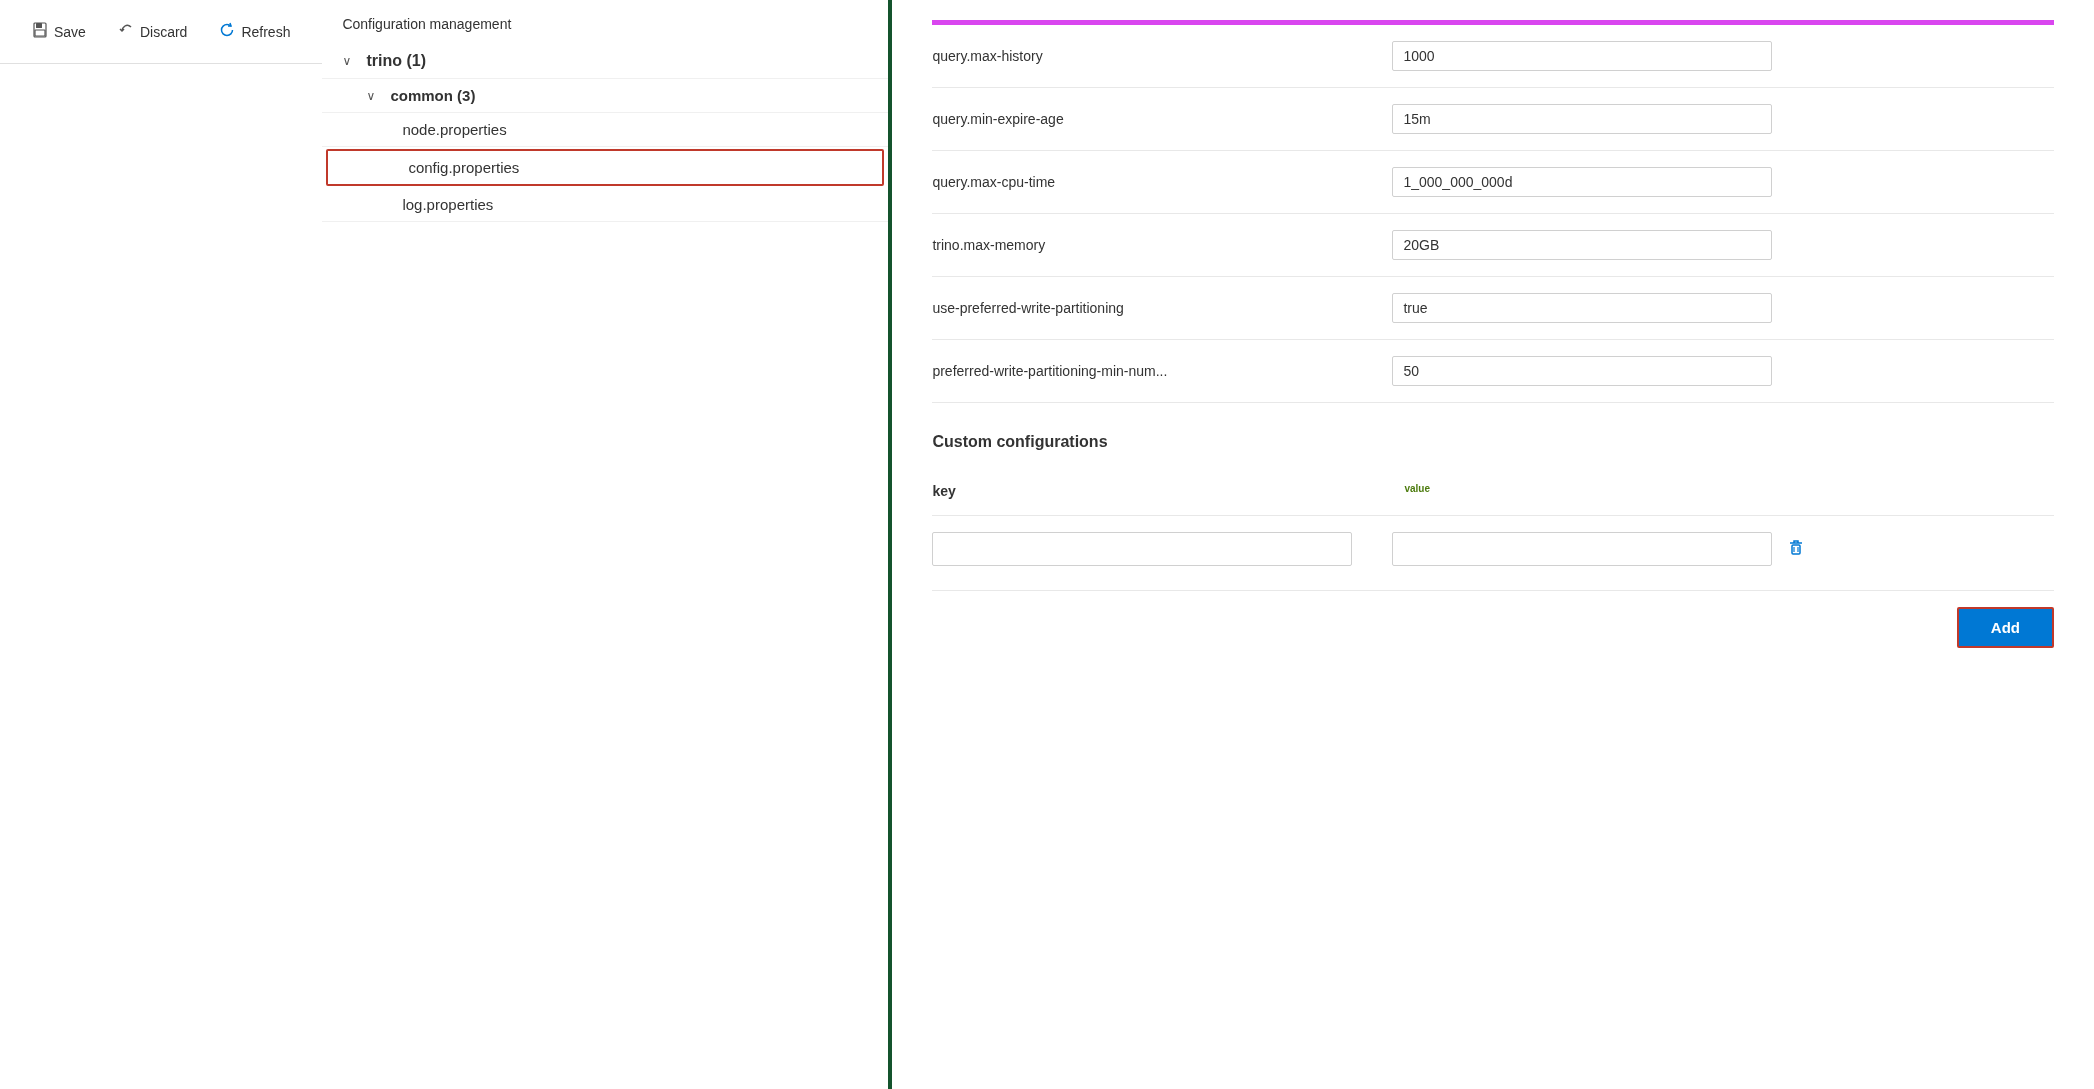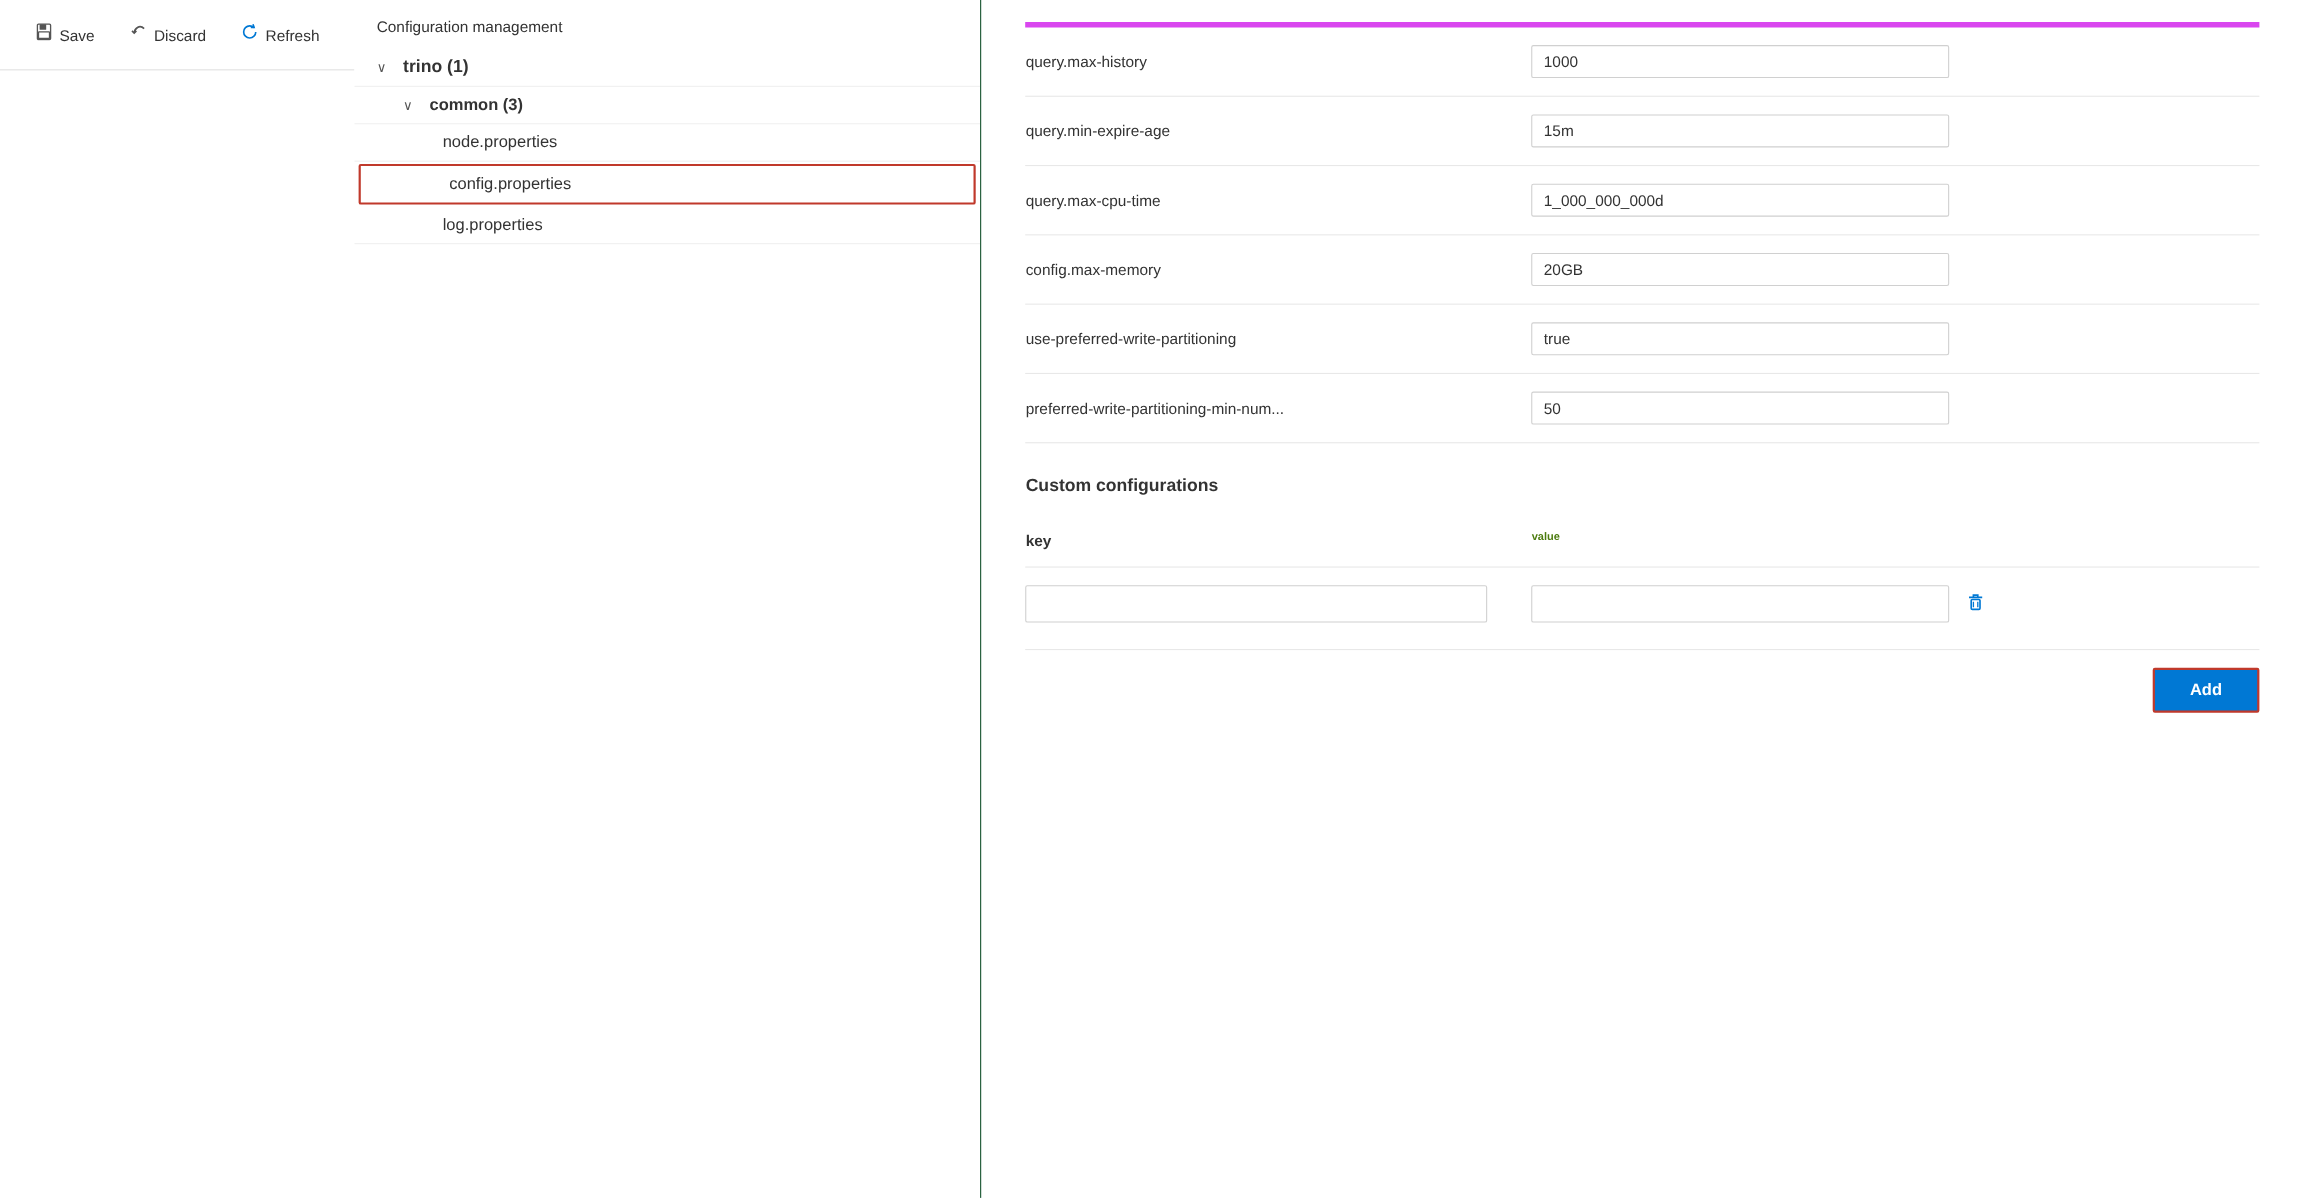"Configuration management" .sidebar { border-right: 1px solid #14532d -> 4px solid #14532d }
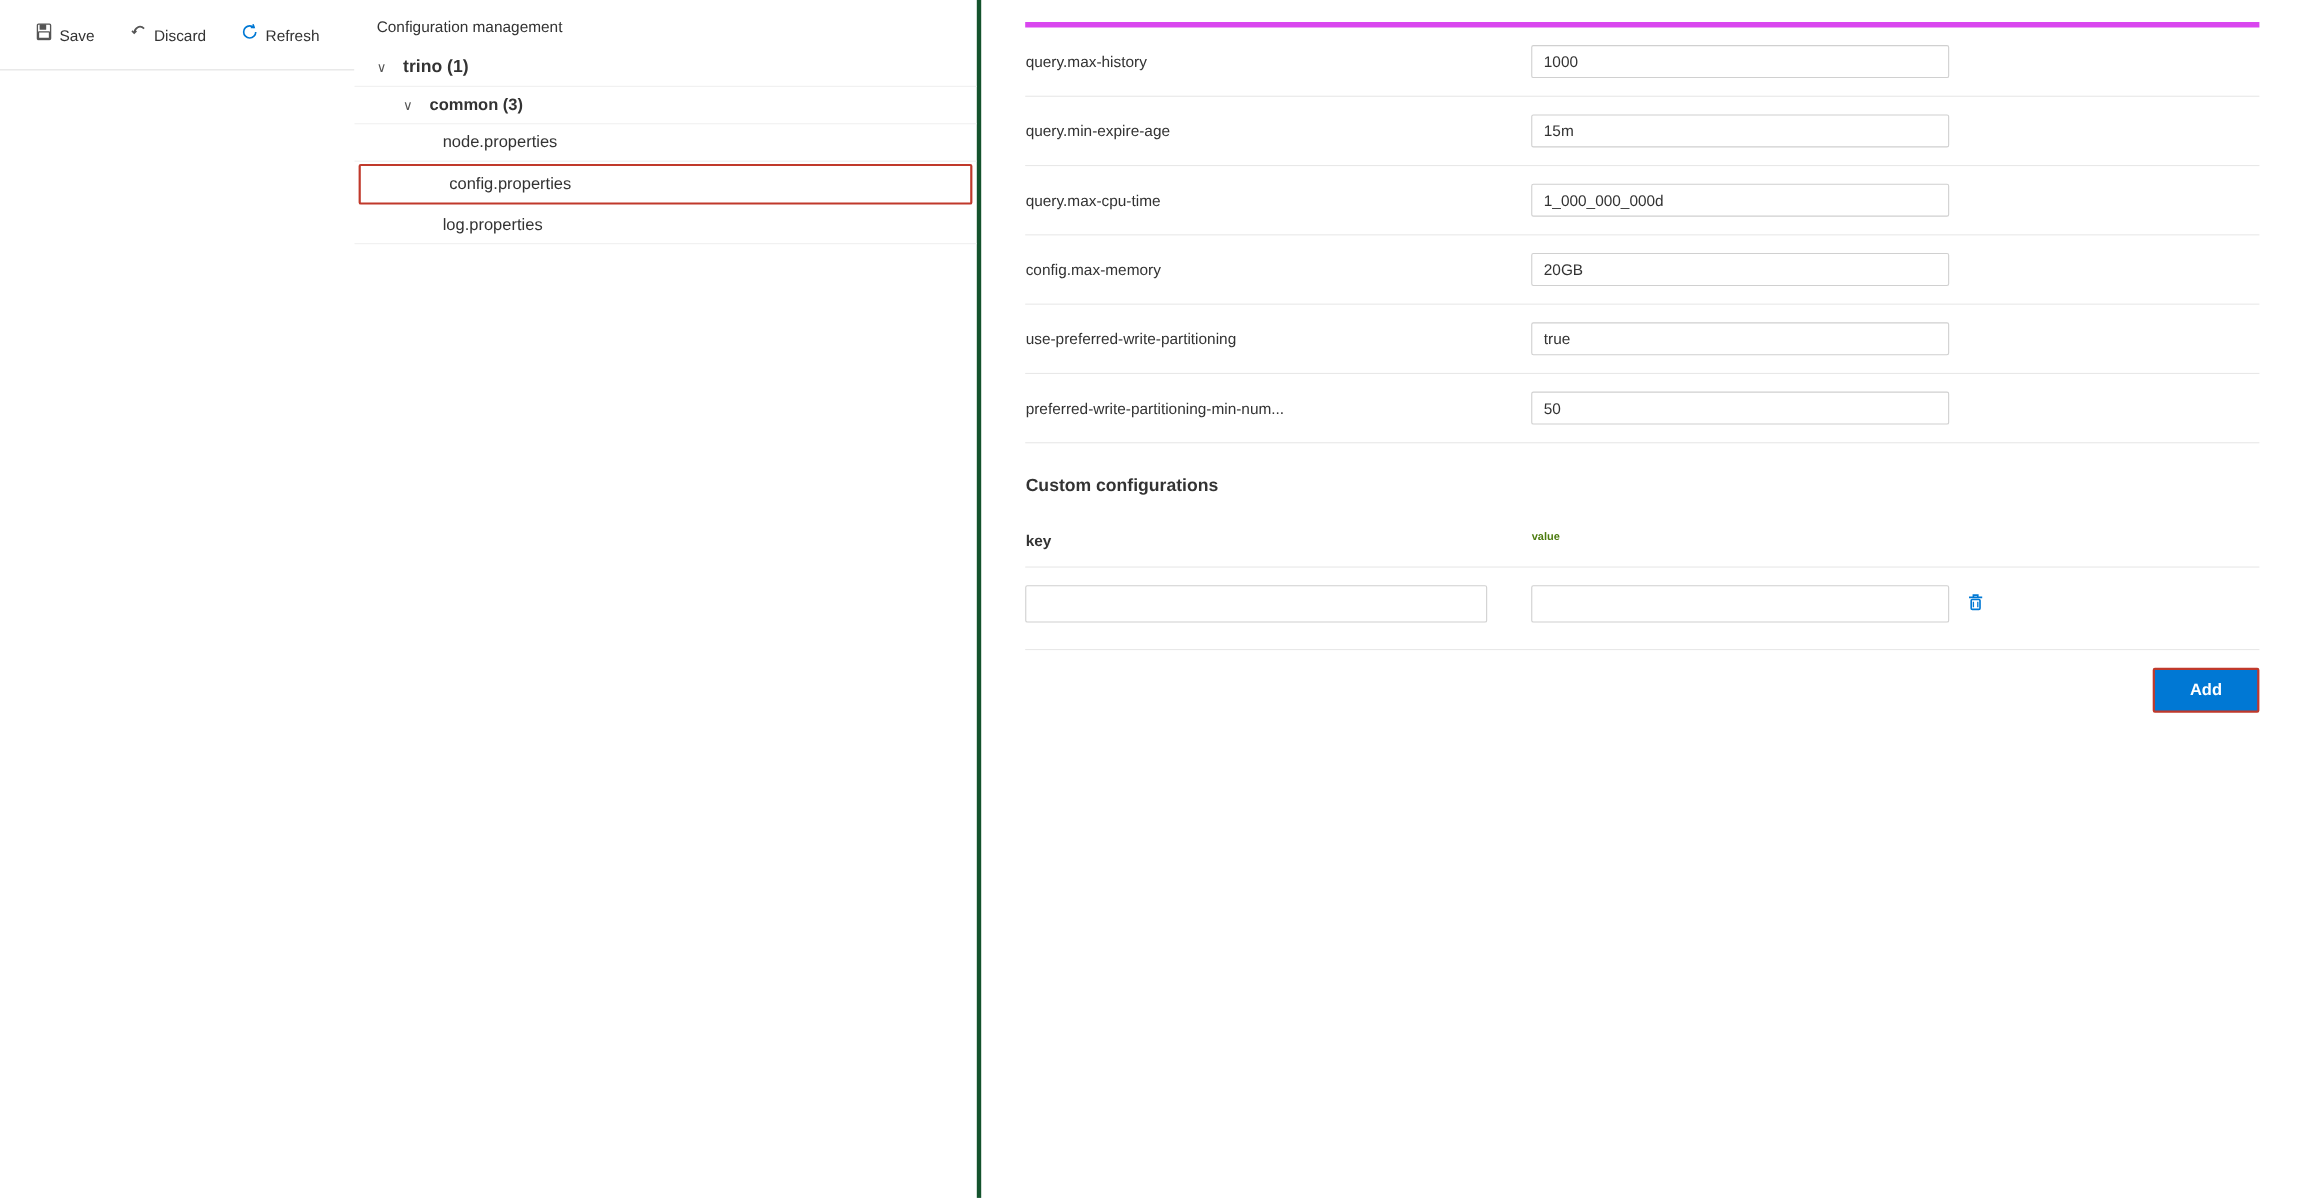"config.max-memory" div.config-key { text: config.max-memory -> trino.max-memory }
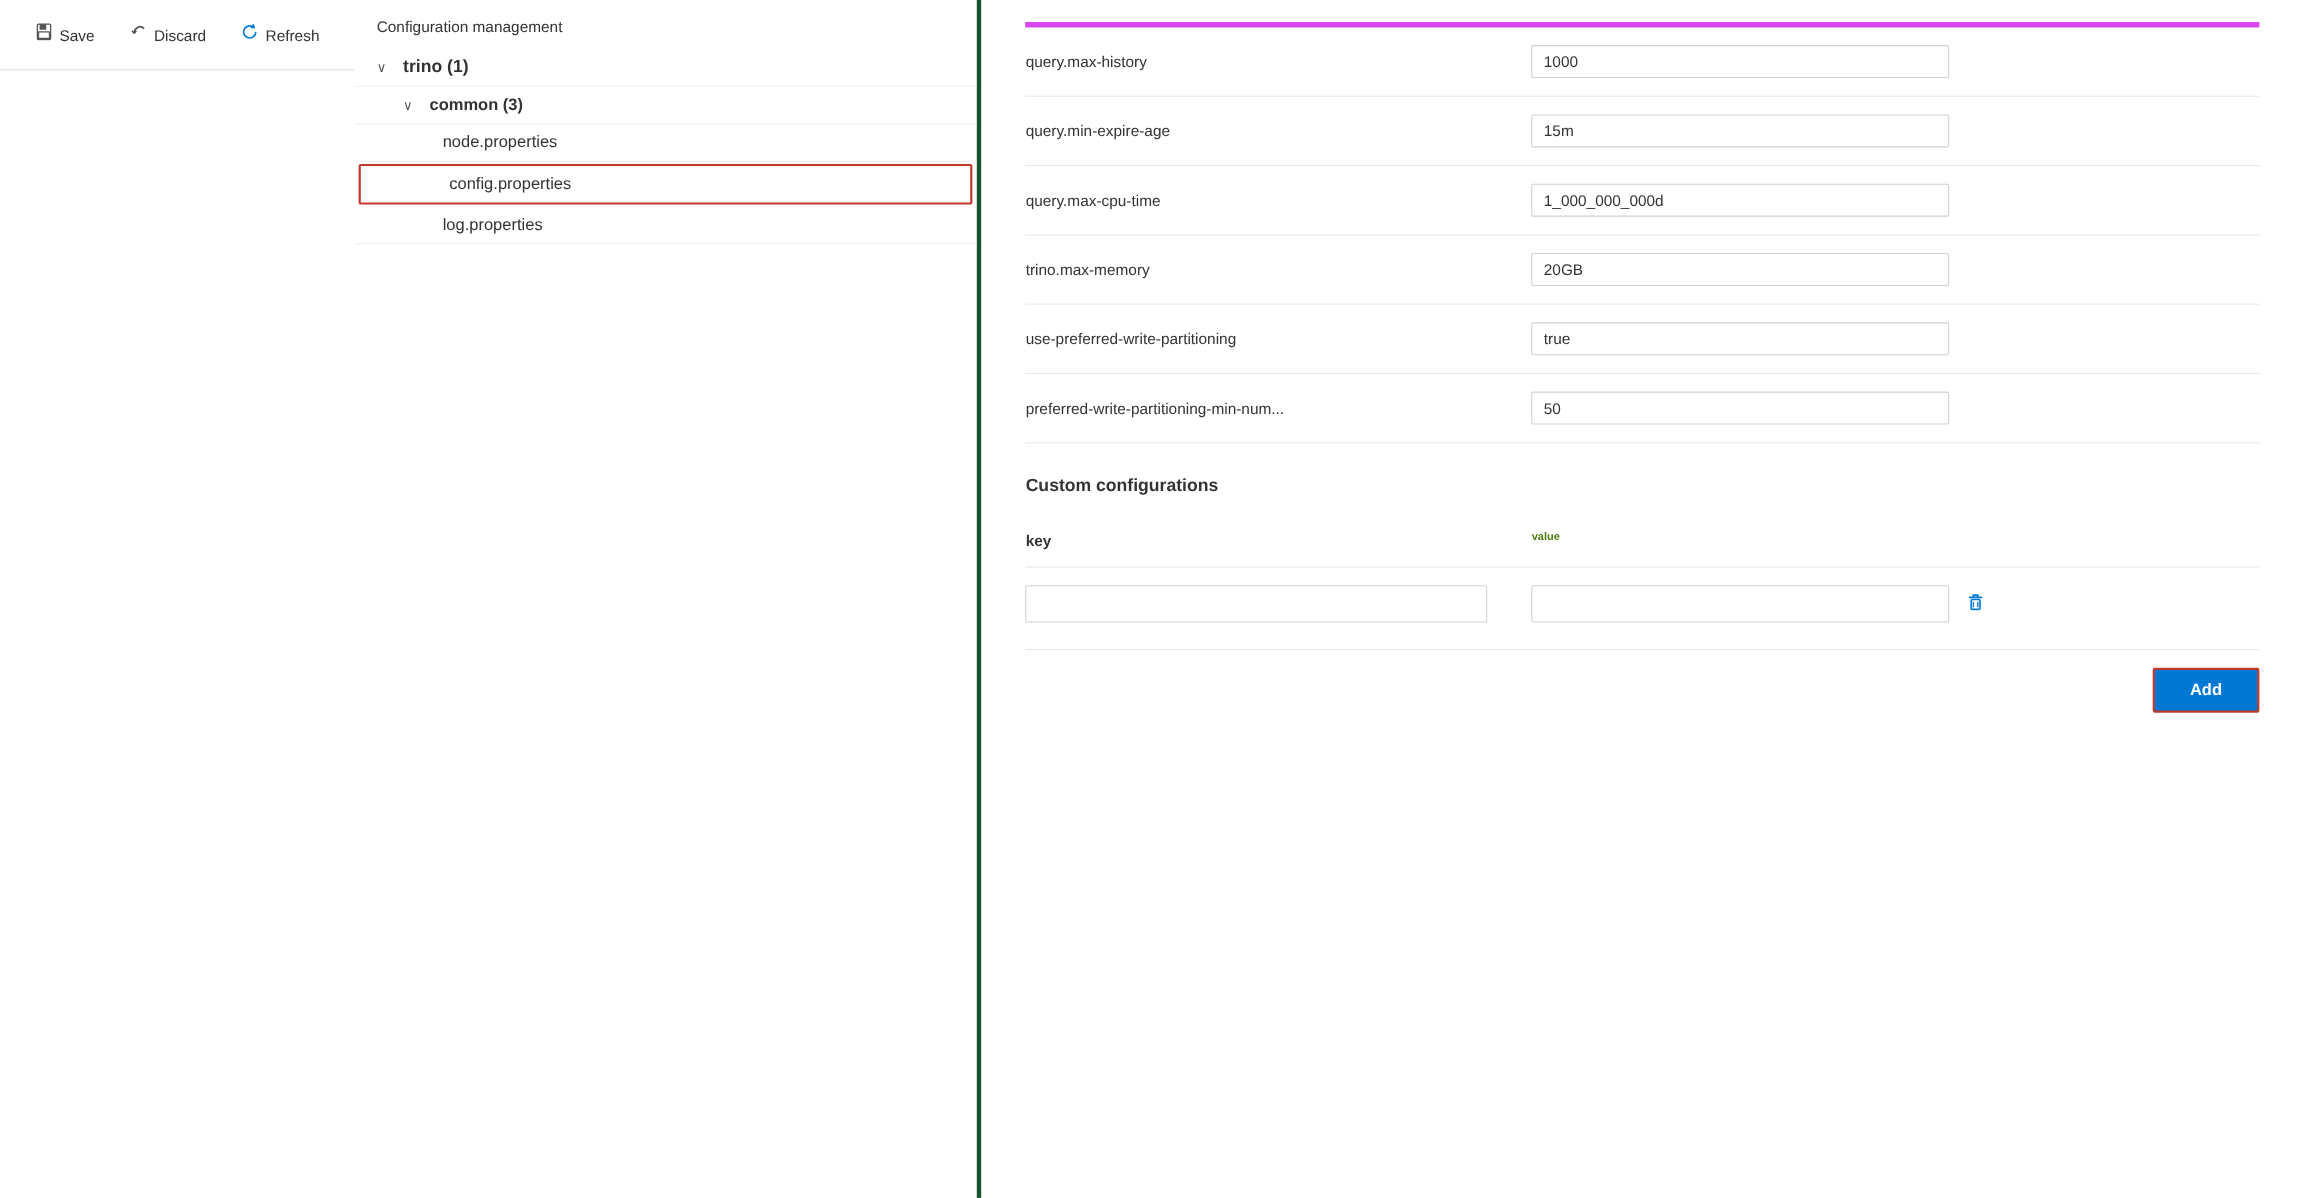"key" .custom-config-header { gap: 40px -> 52px }
